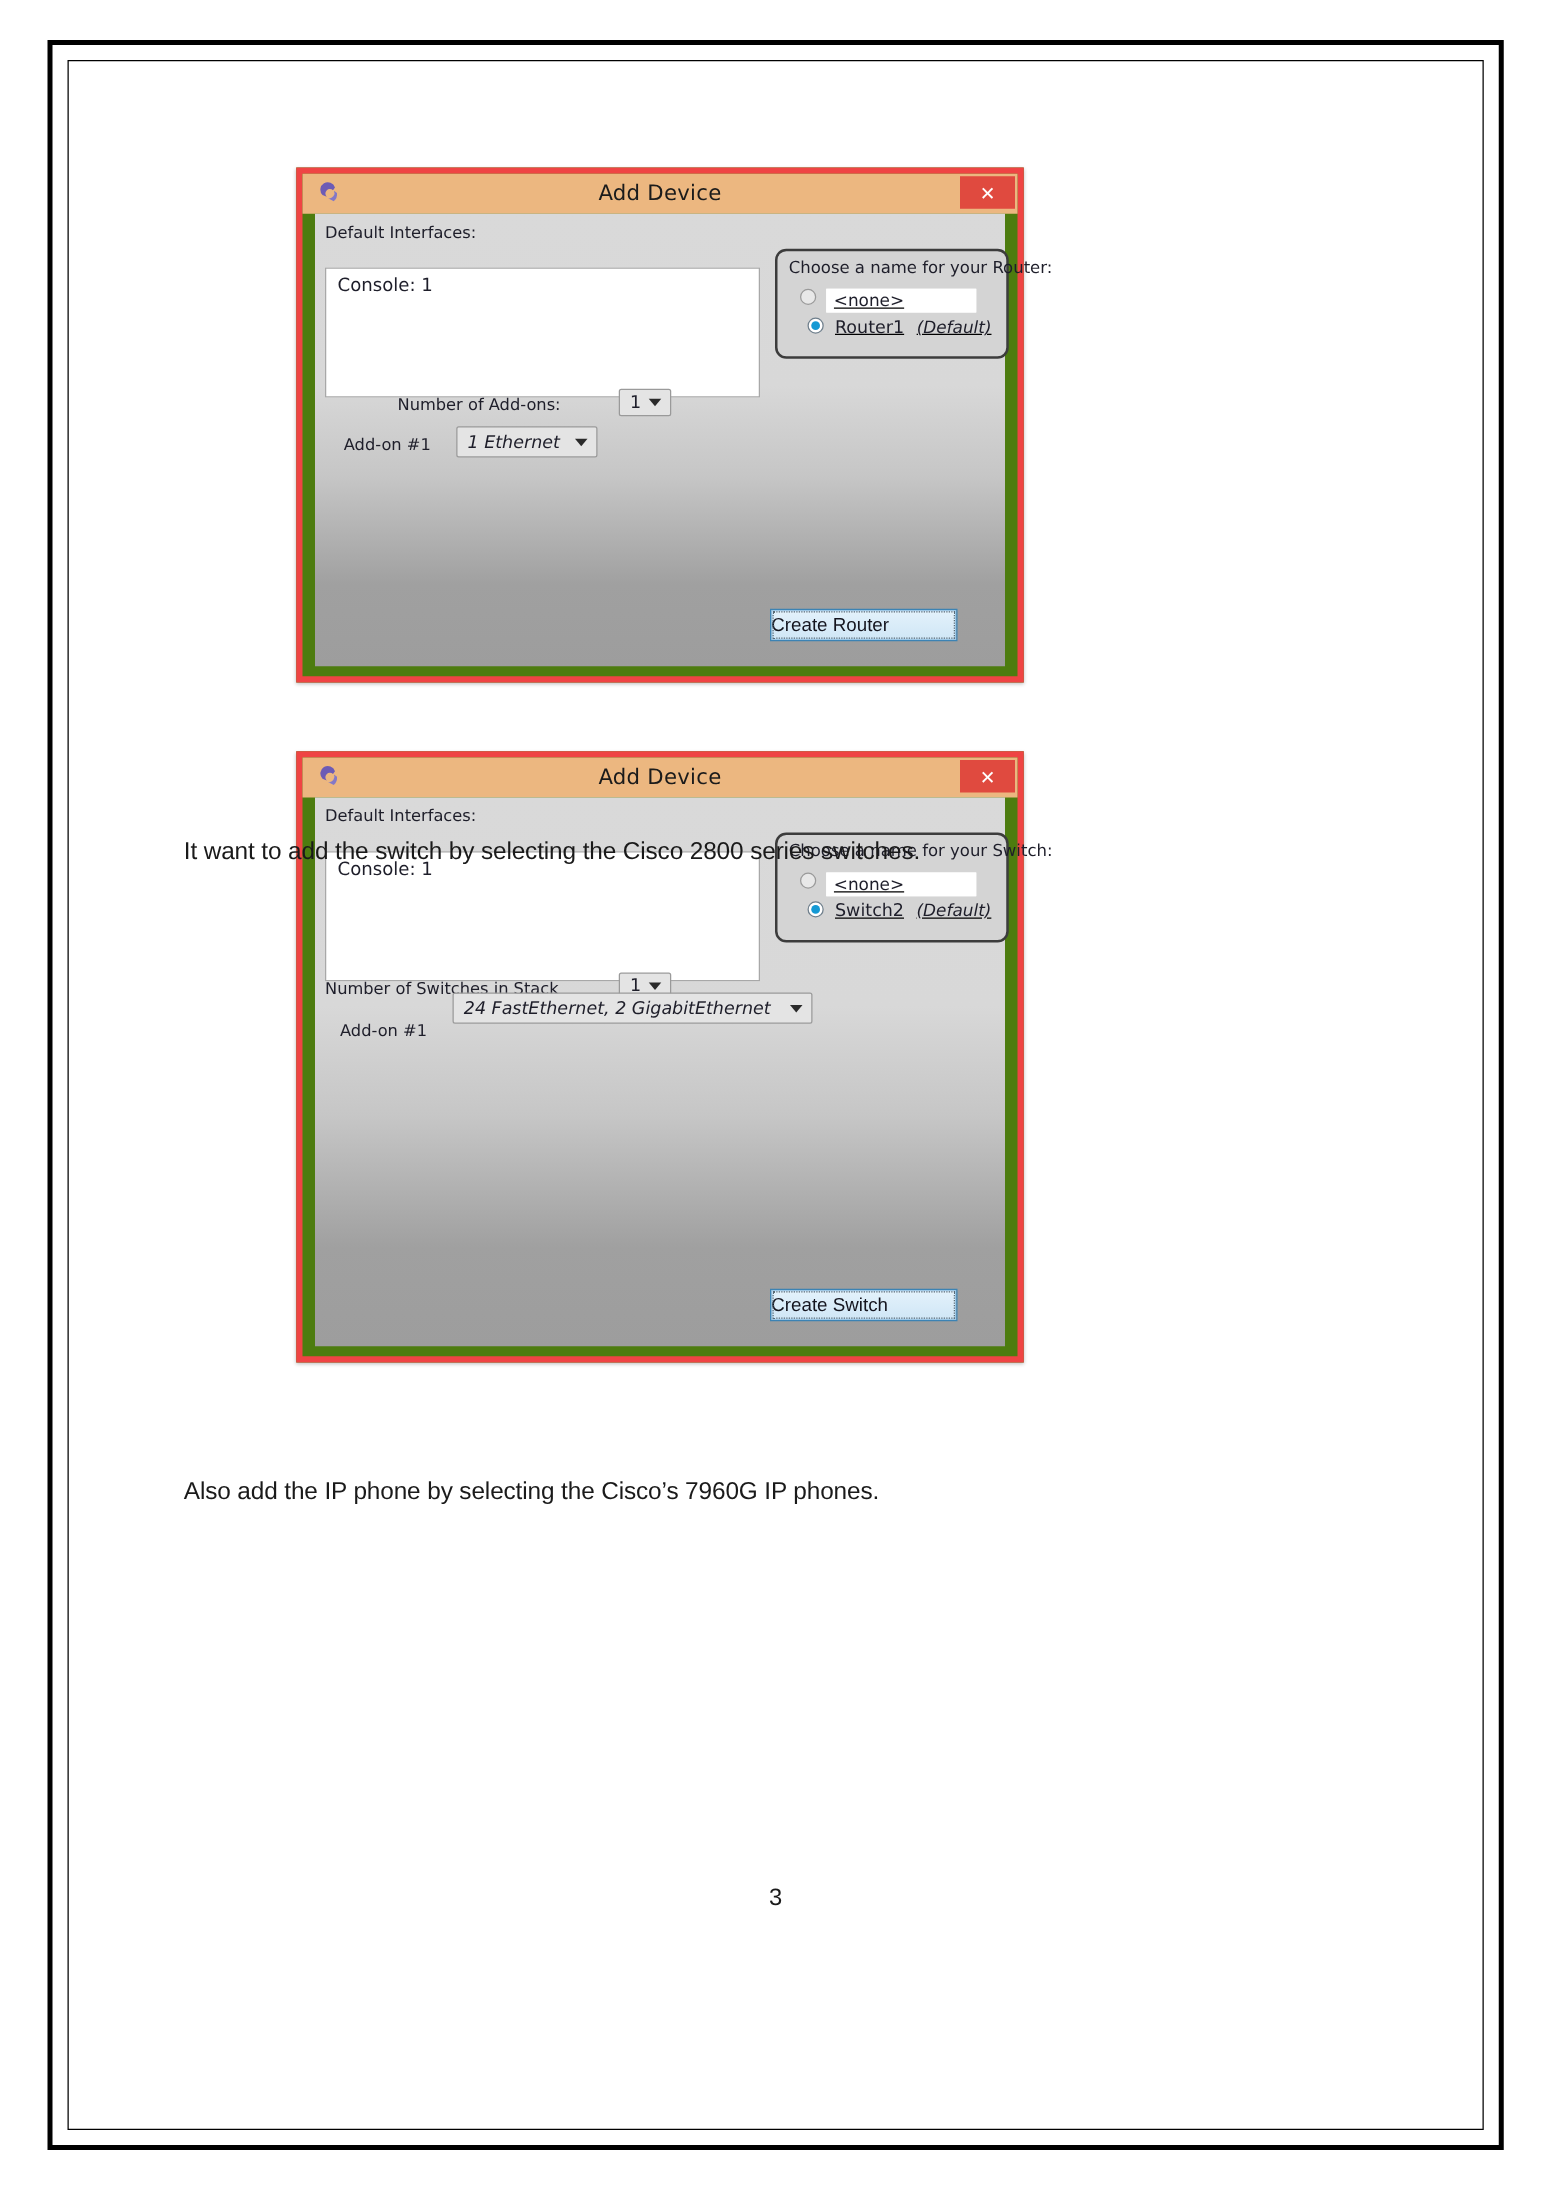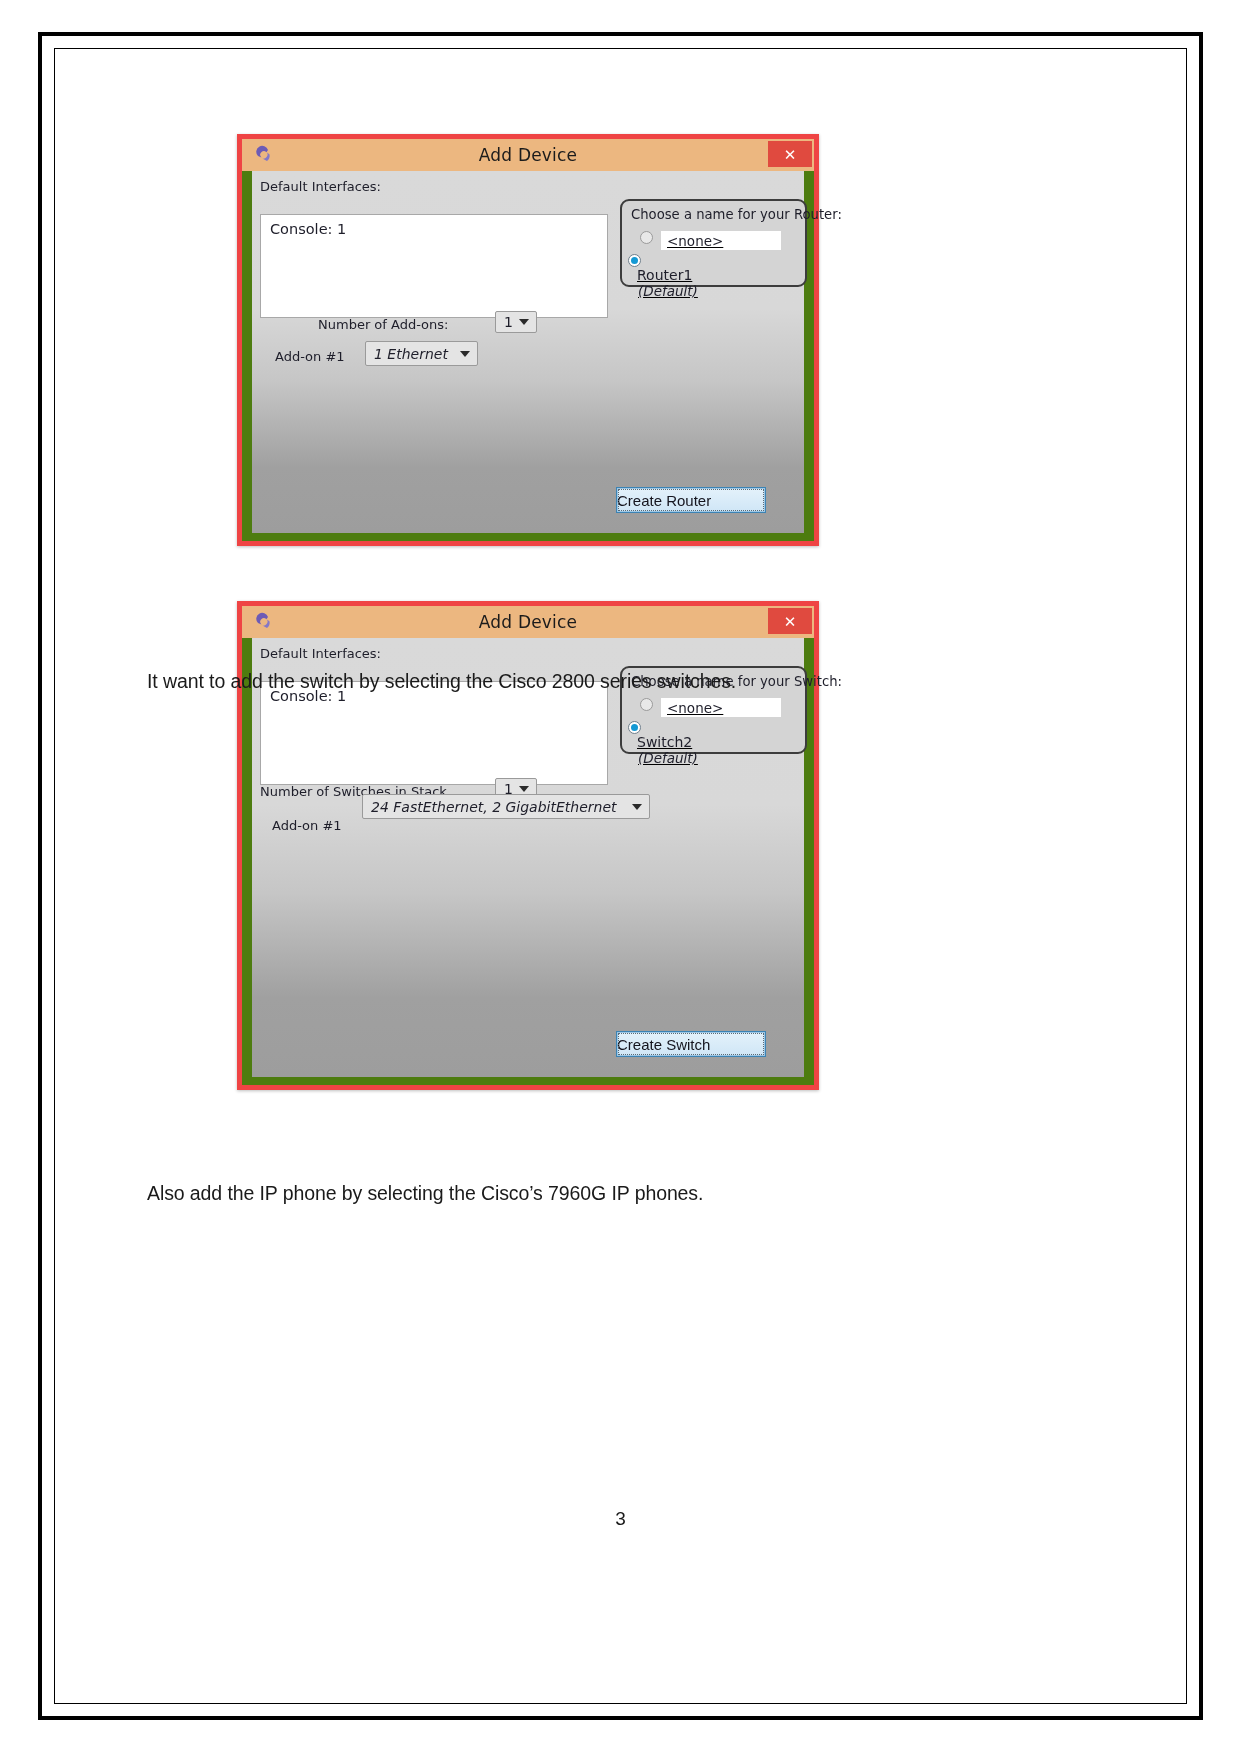"Router1" .radio-row-default { flex-direction: column -> none; left: 6px -> 24px }
